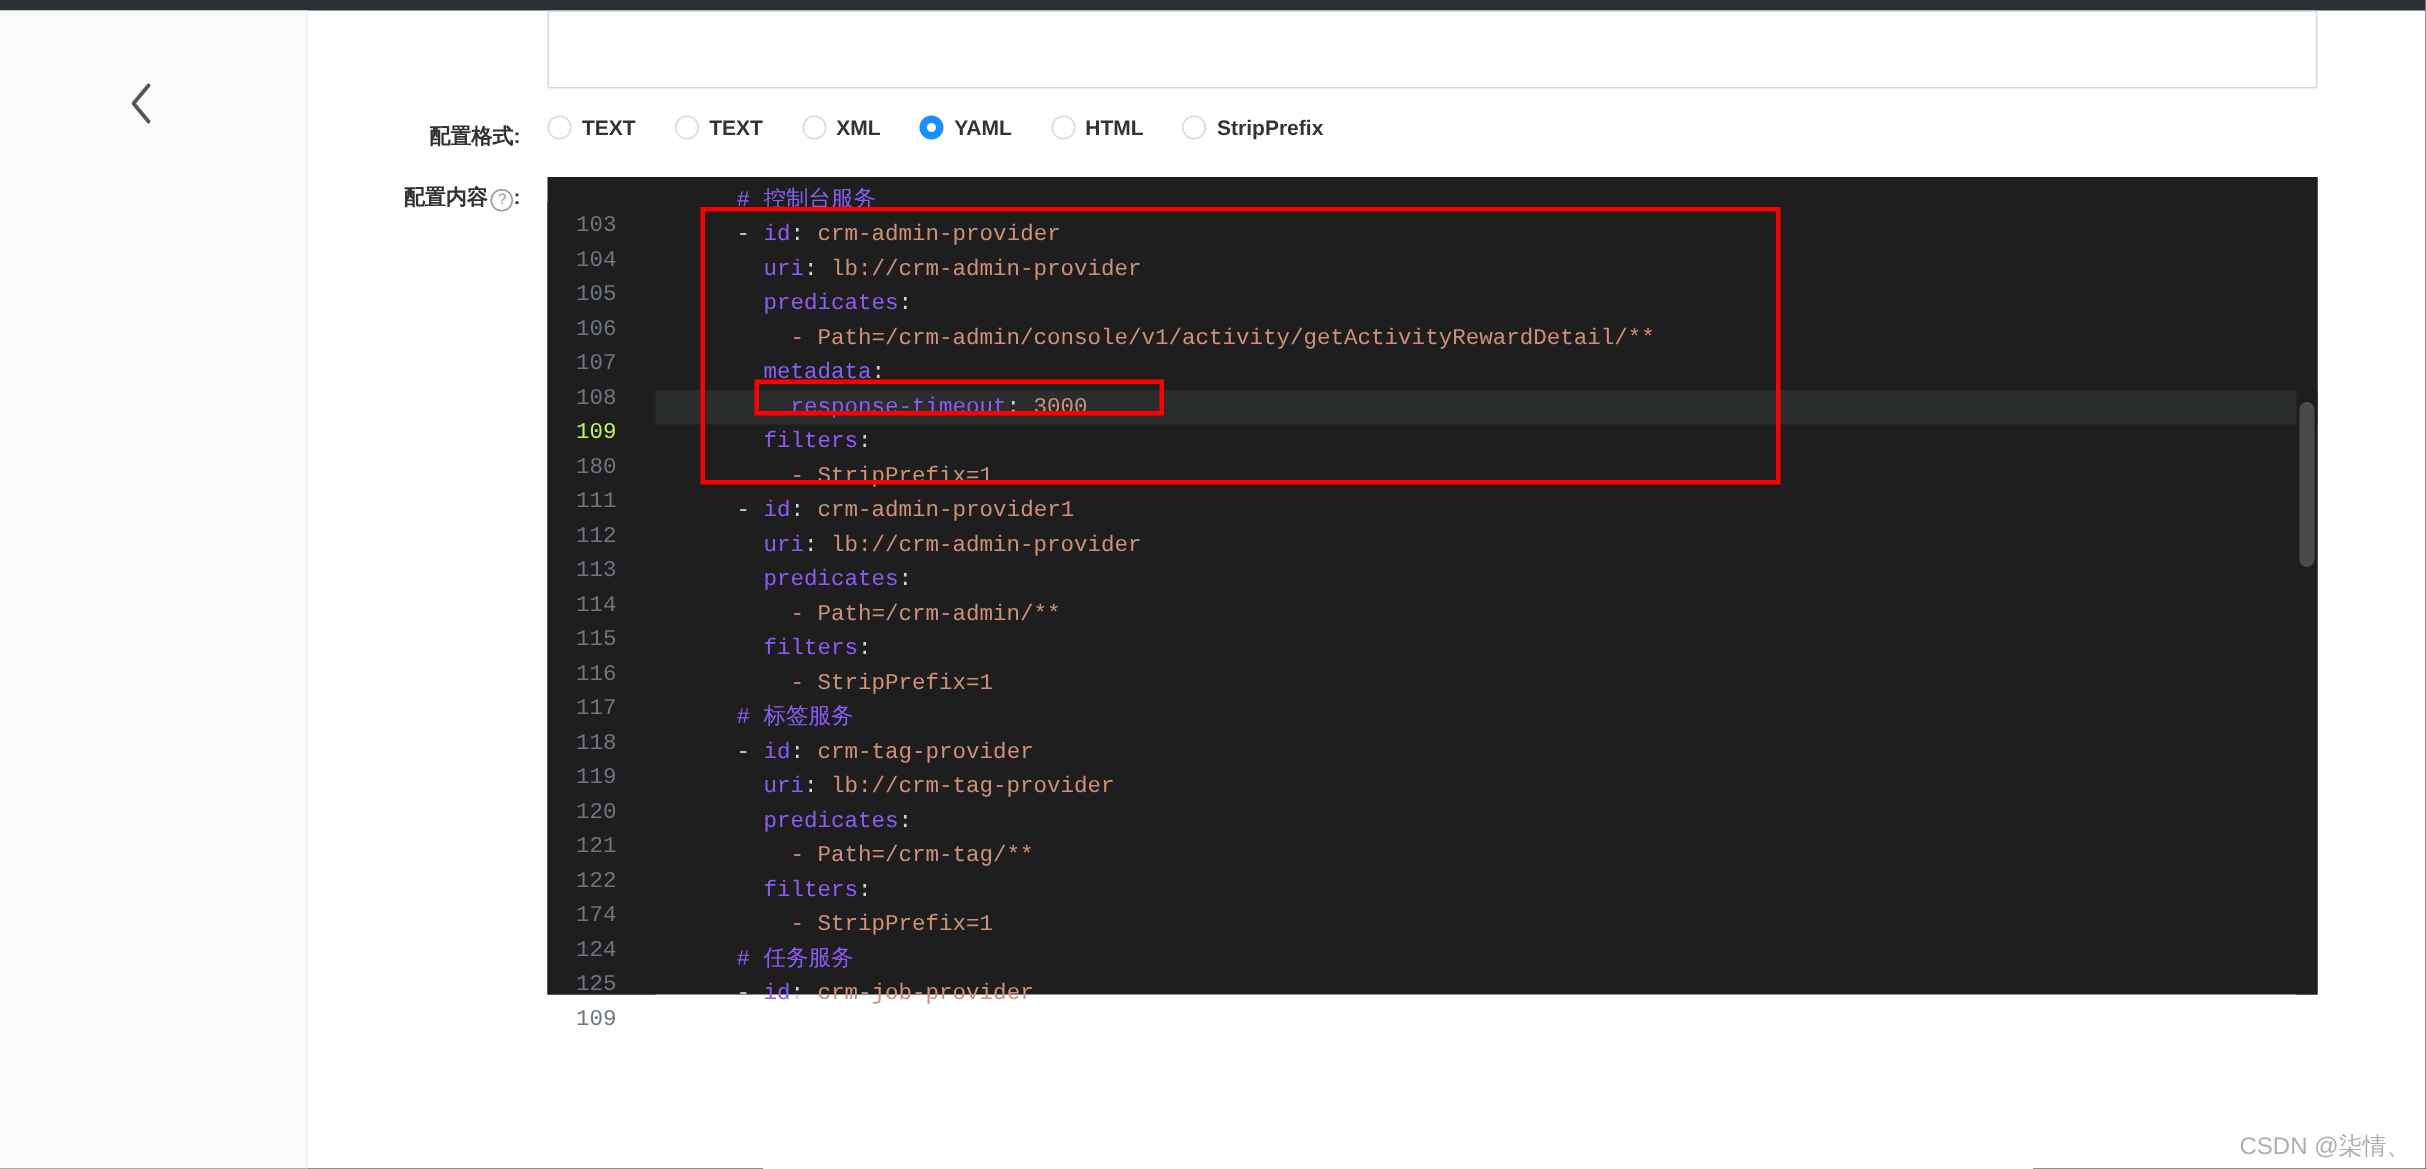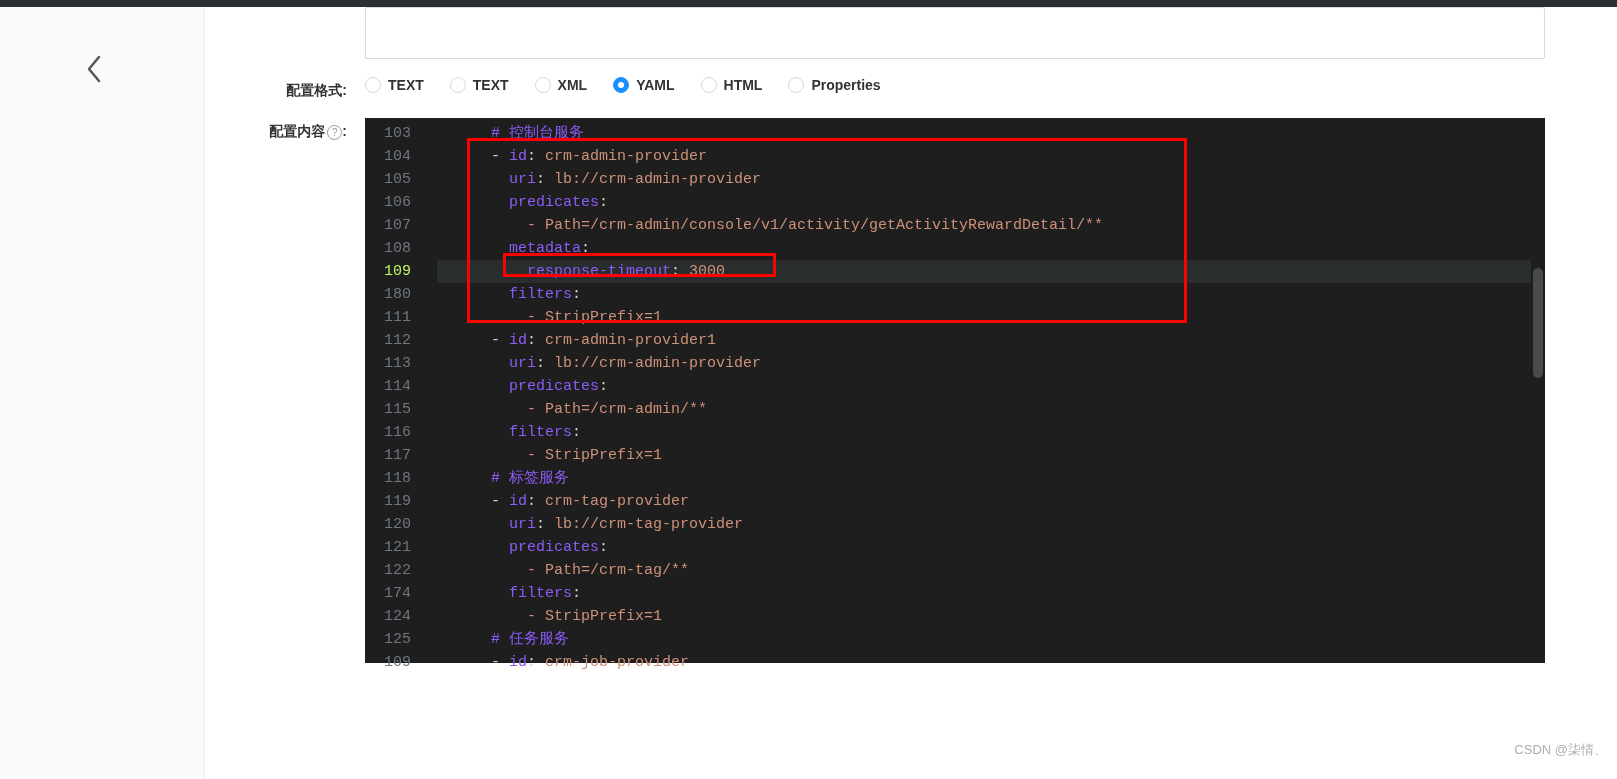"Properties" span { text: Properties -> StripPrefix }
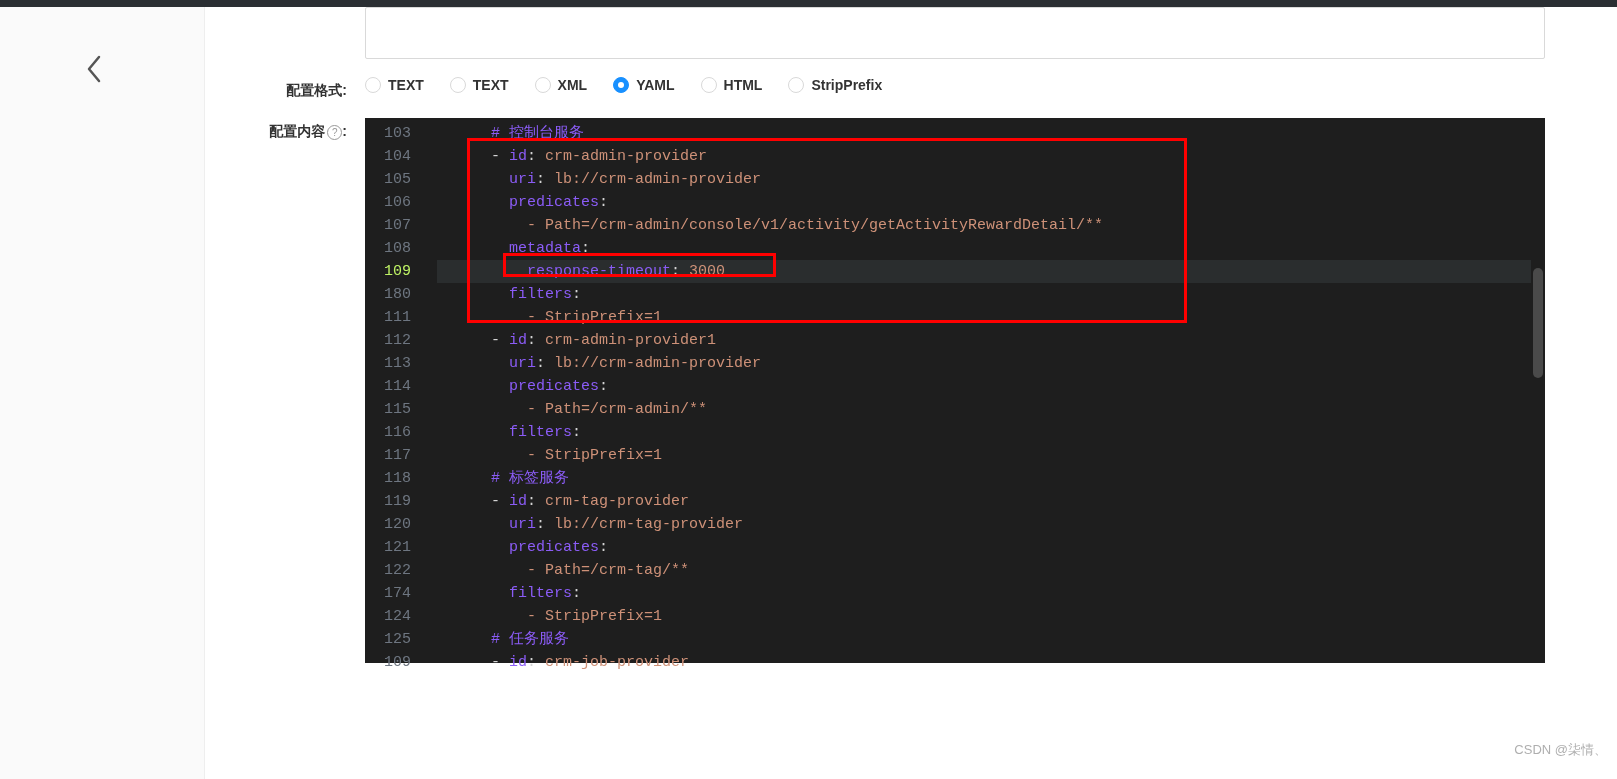"103" .gutter { margin-top: none -> 17px }
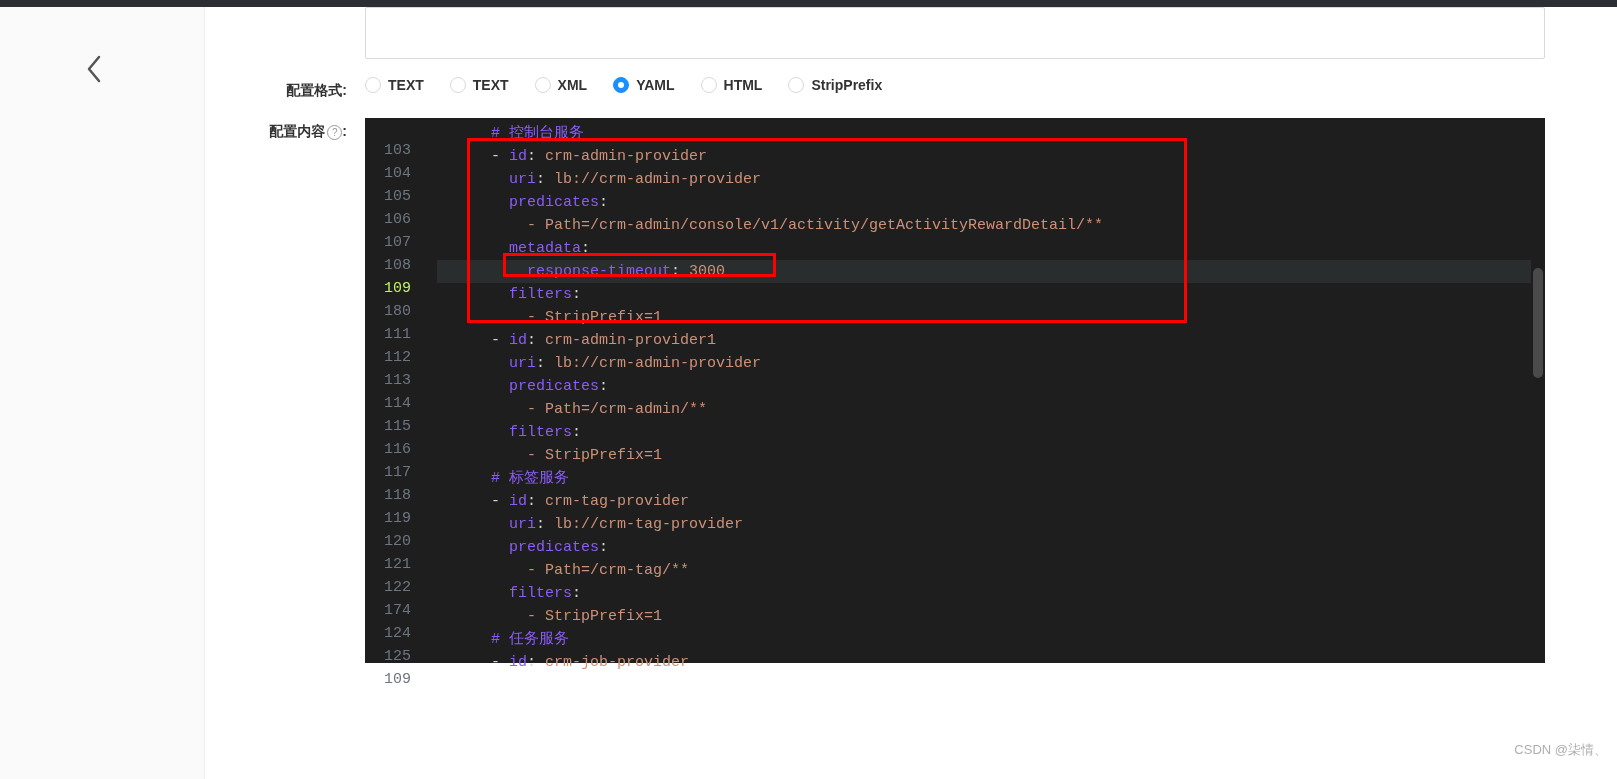"CSDN @柒情、" .watermark { bottom: 20px -> 4px; font-size: 13px -> 16px }
